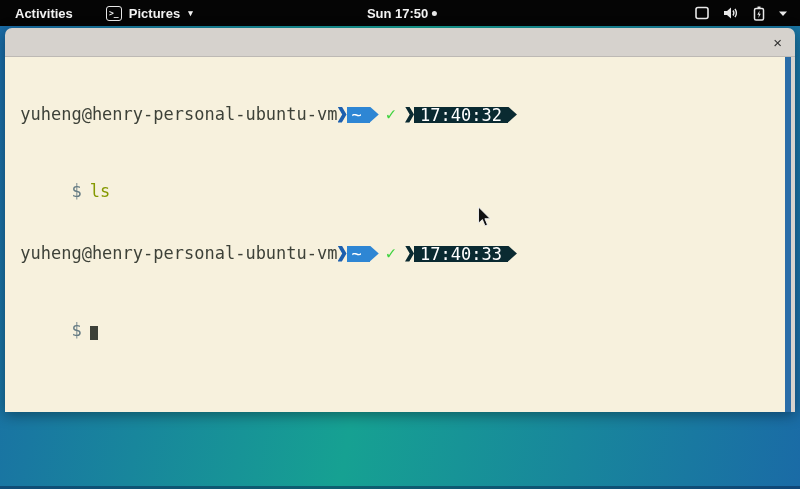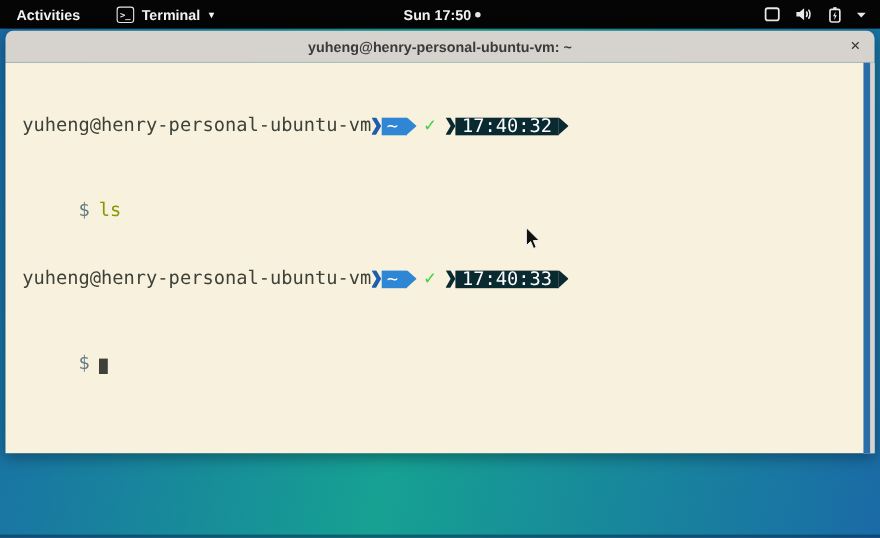"Terminal" span { text: Terminal -> Pictures }
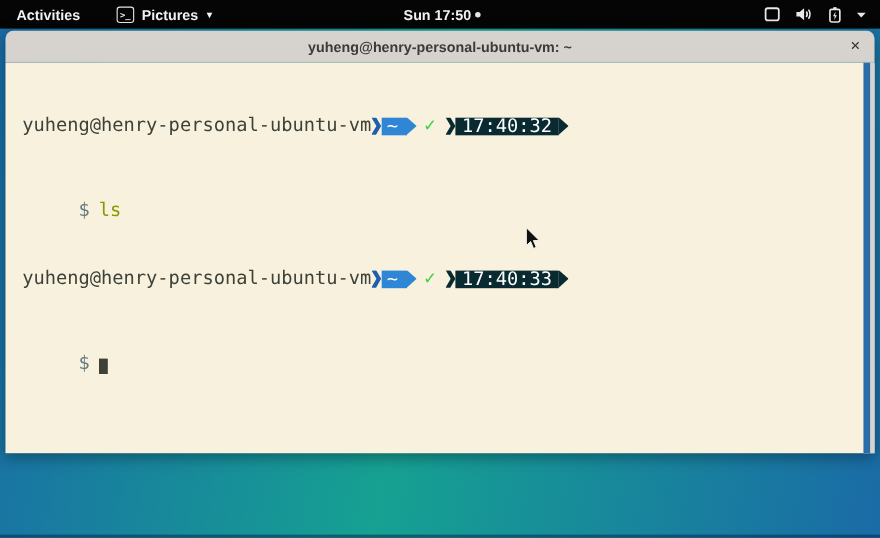"yuheng@henry-personal-ubuntu-vm: ~" span { html: <span>yuheng@henry-personal-ubuntu-vm: ~</span> -> none }
